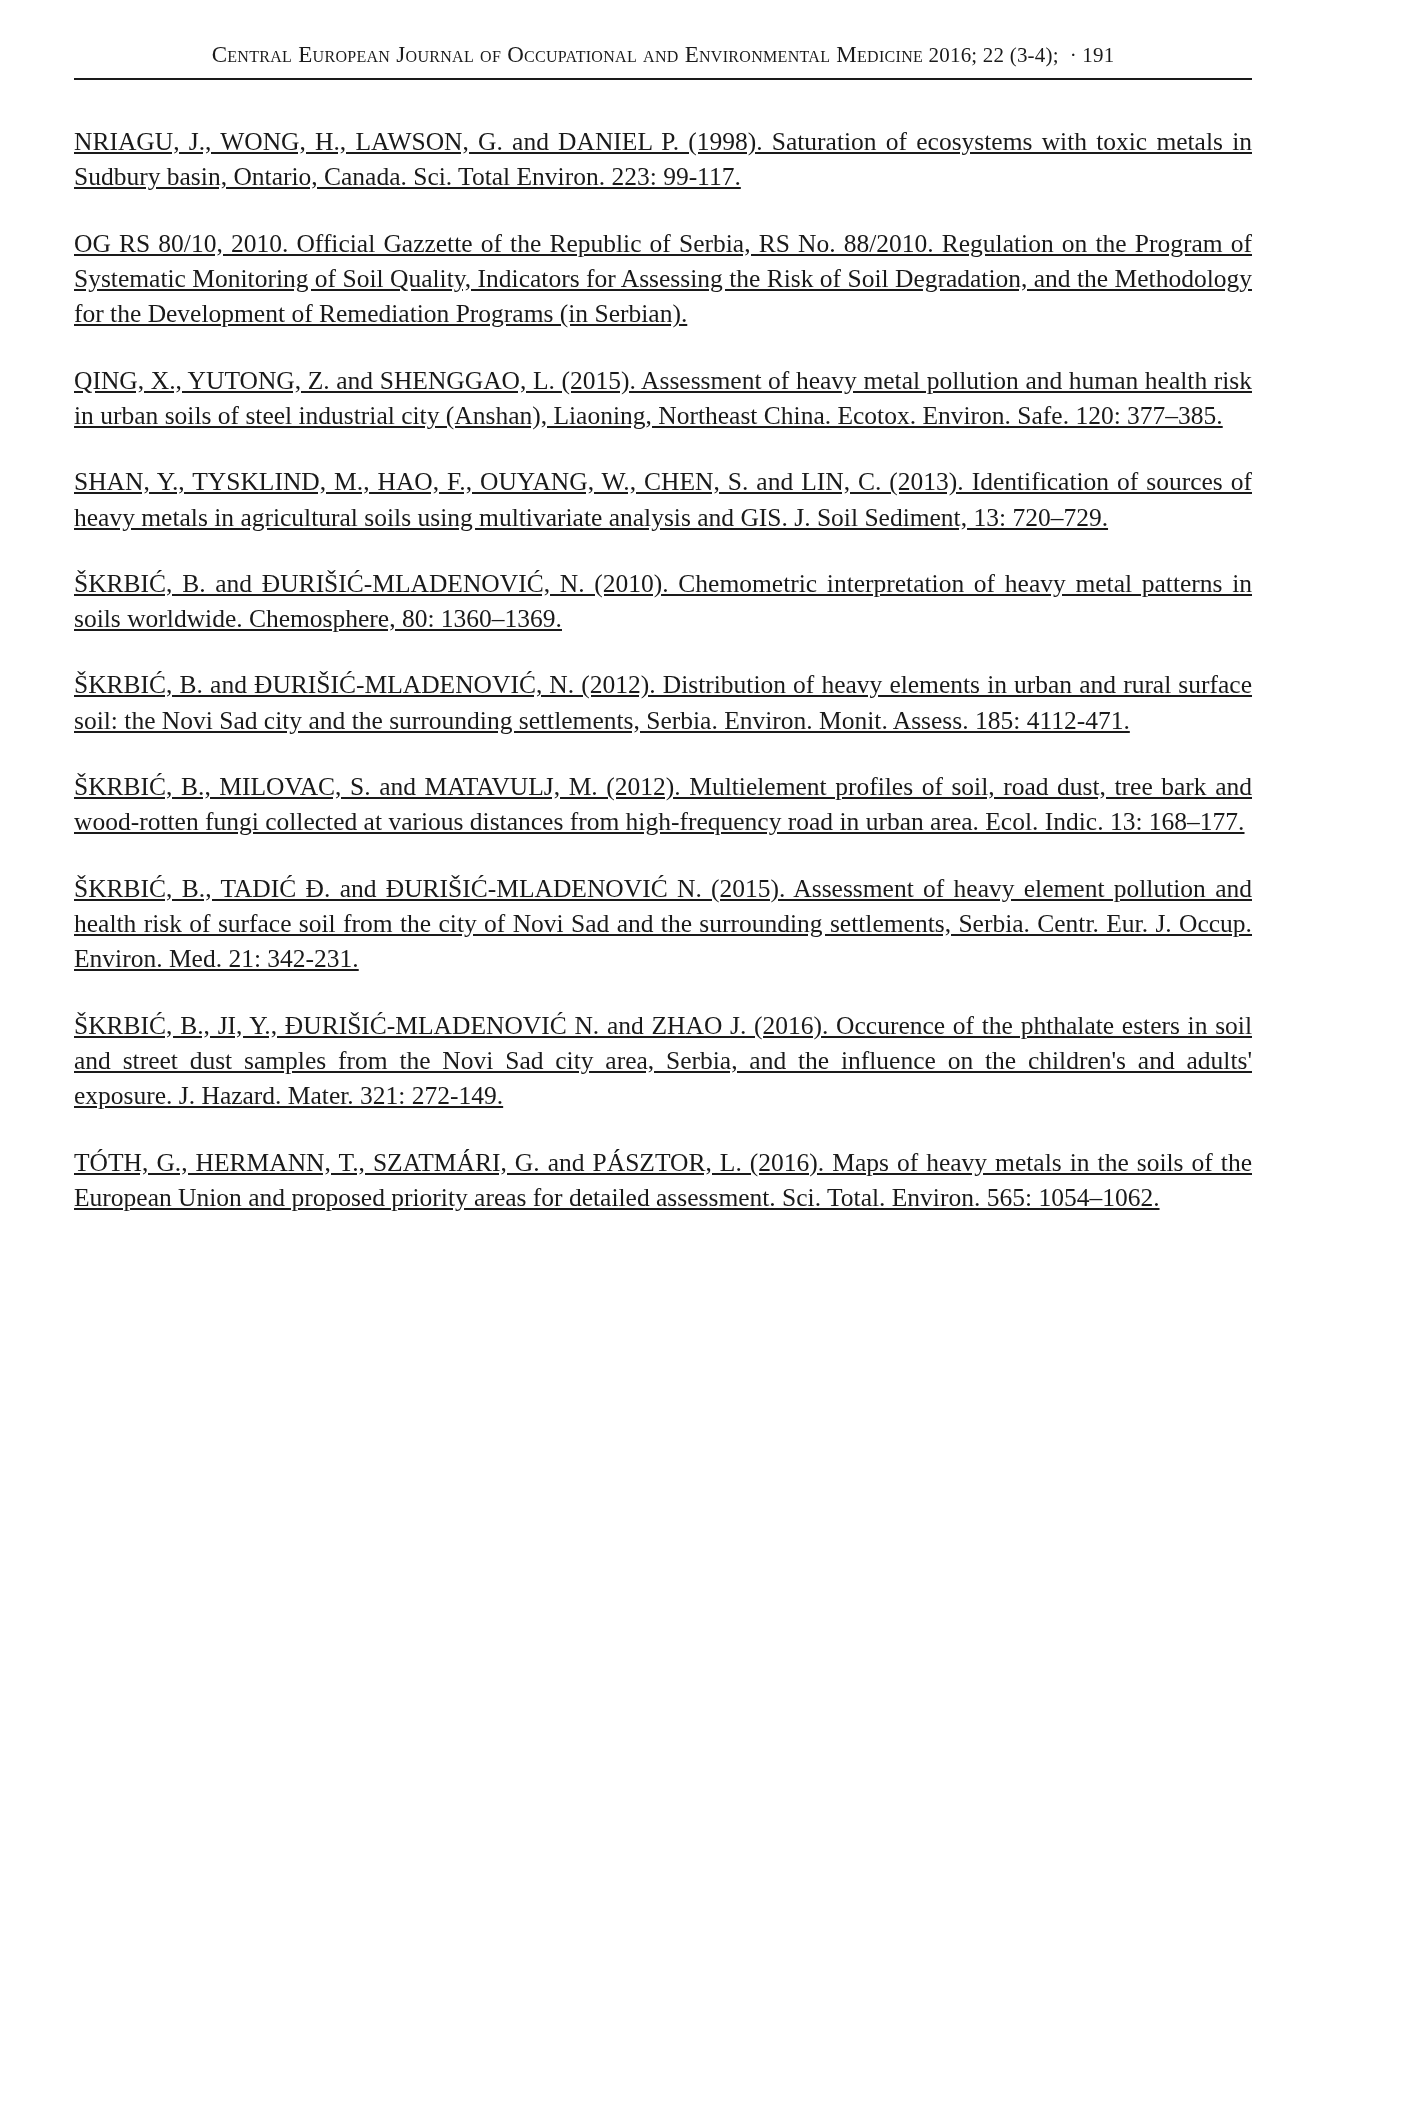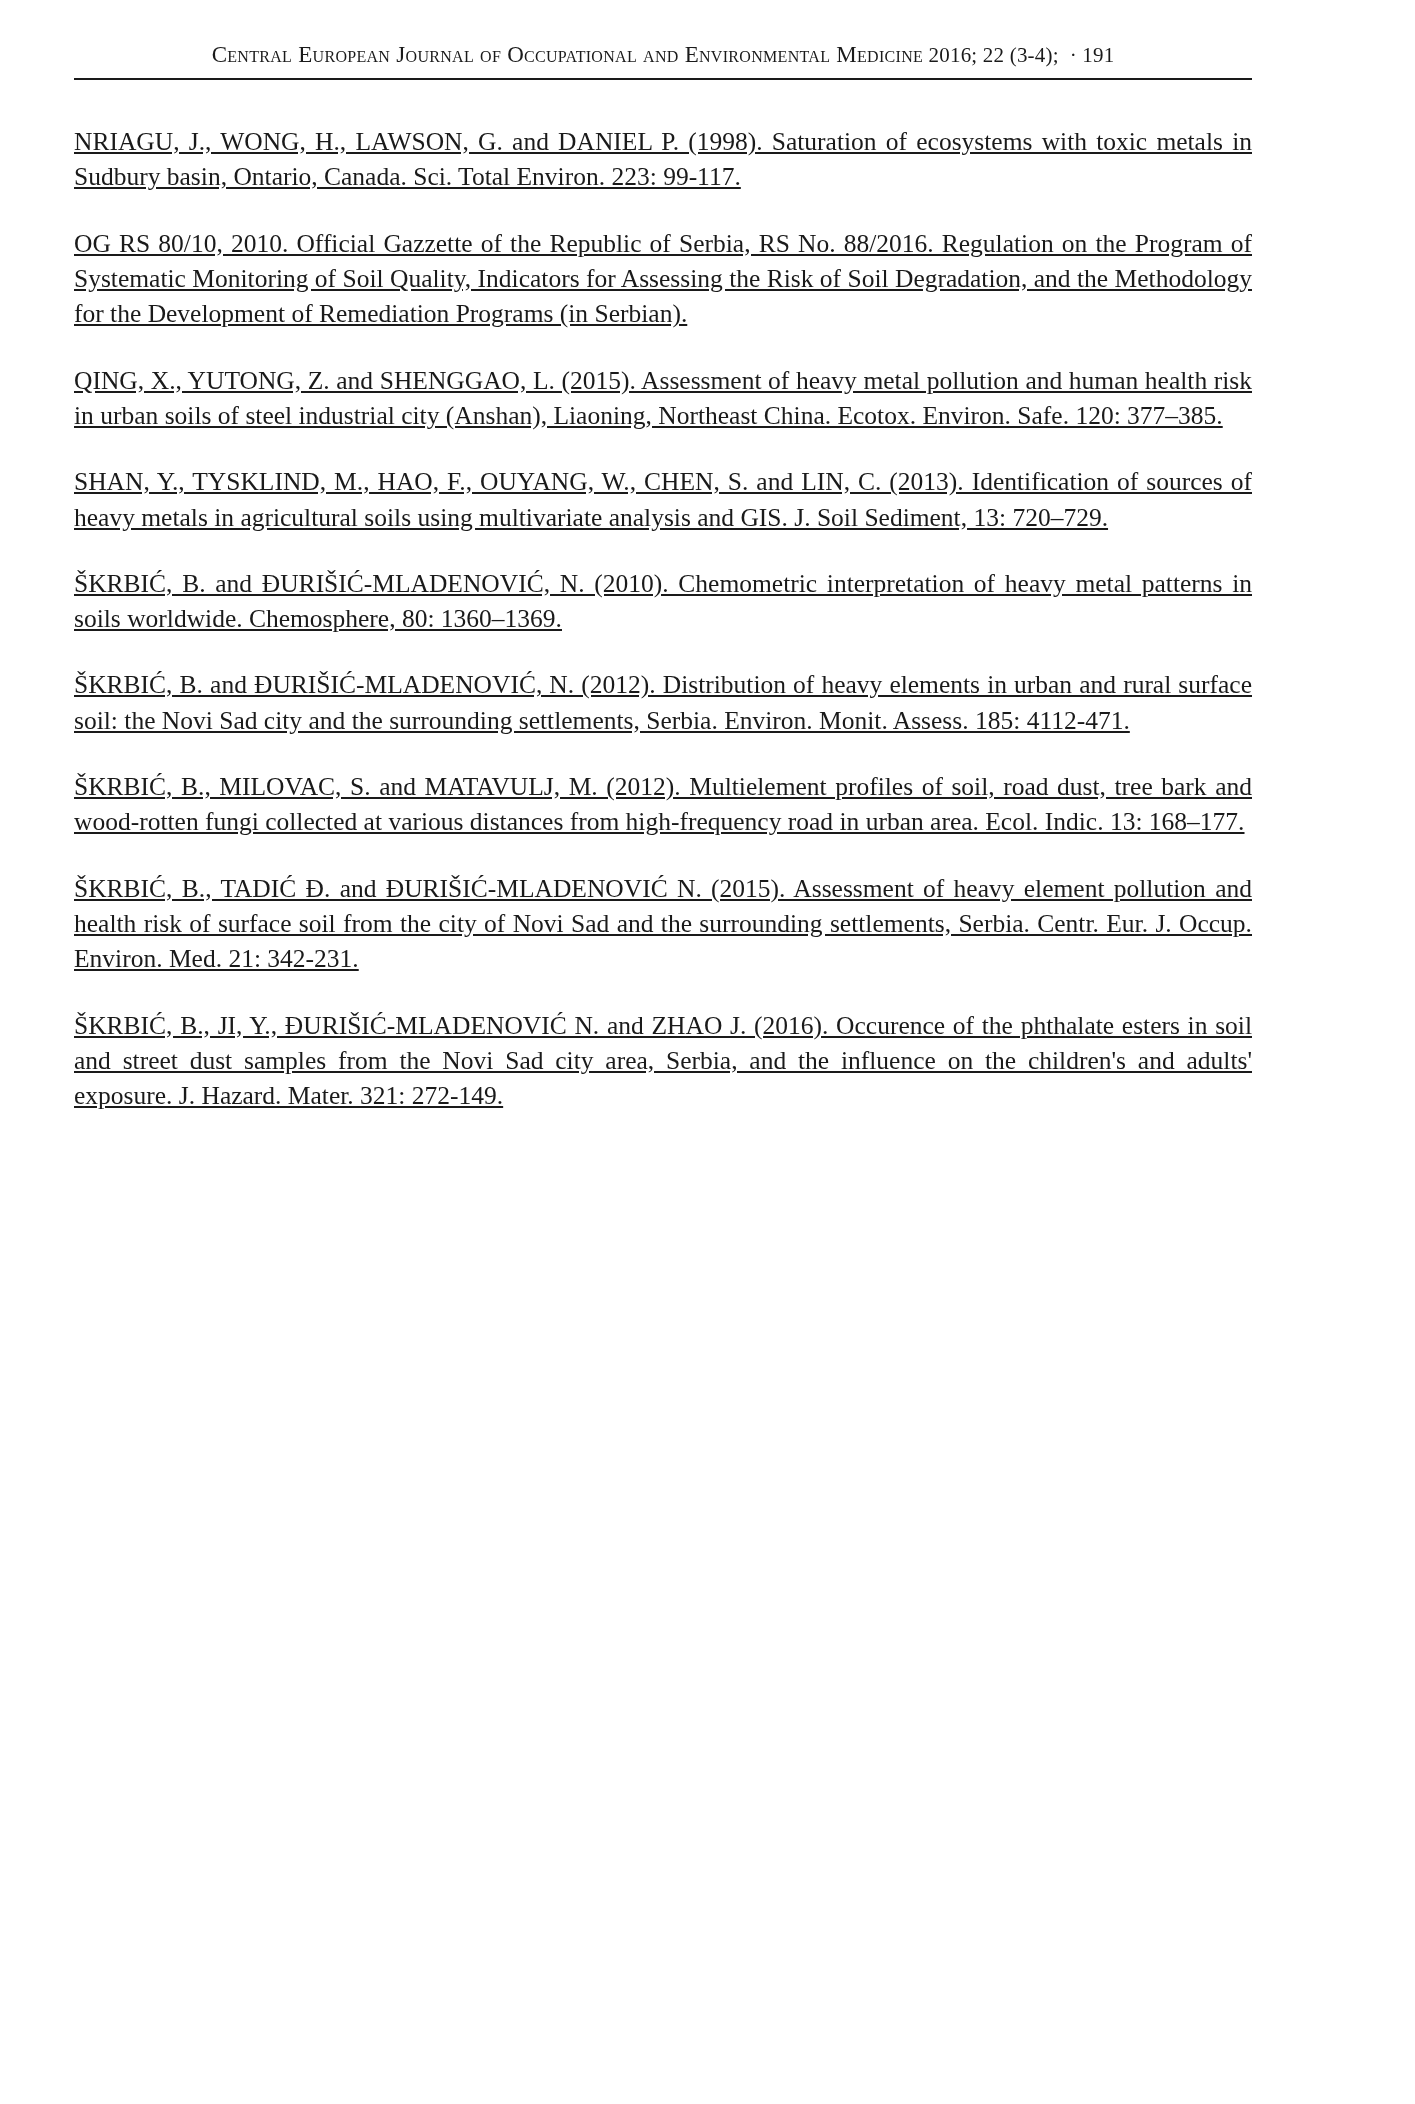"OG RS 80/10, 2010. Official" p.ref { text: 88/2016 -> 88/2010 }
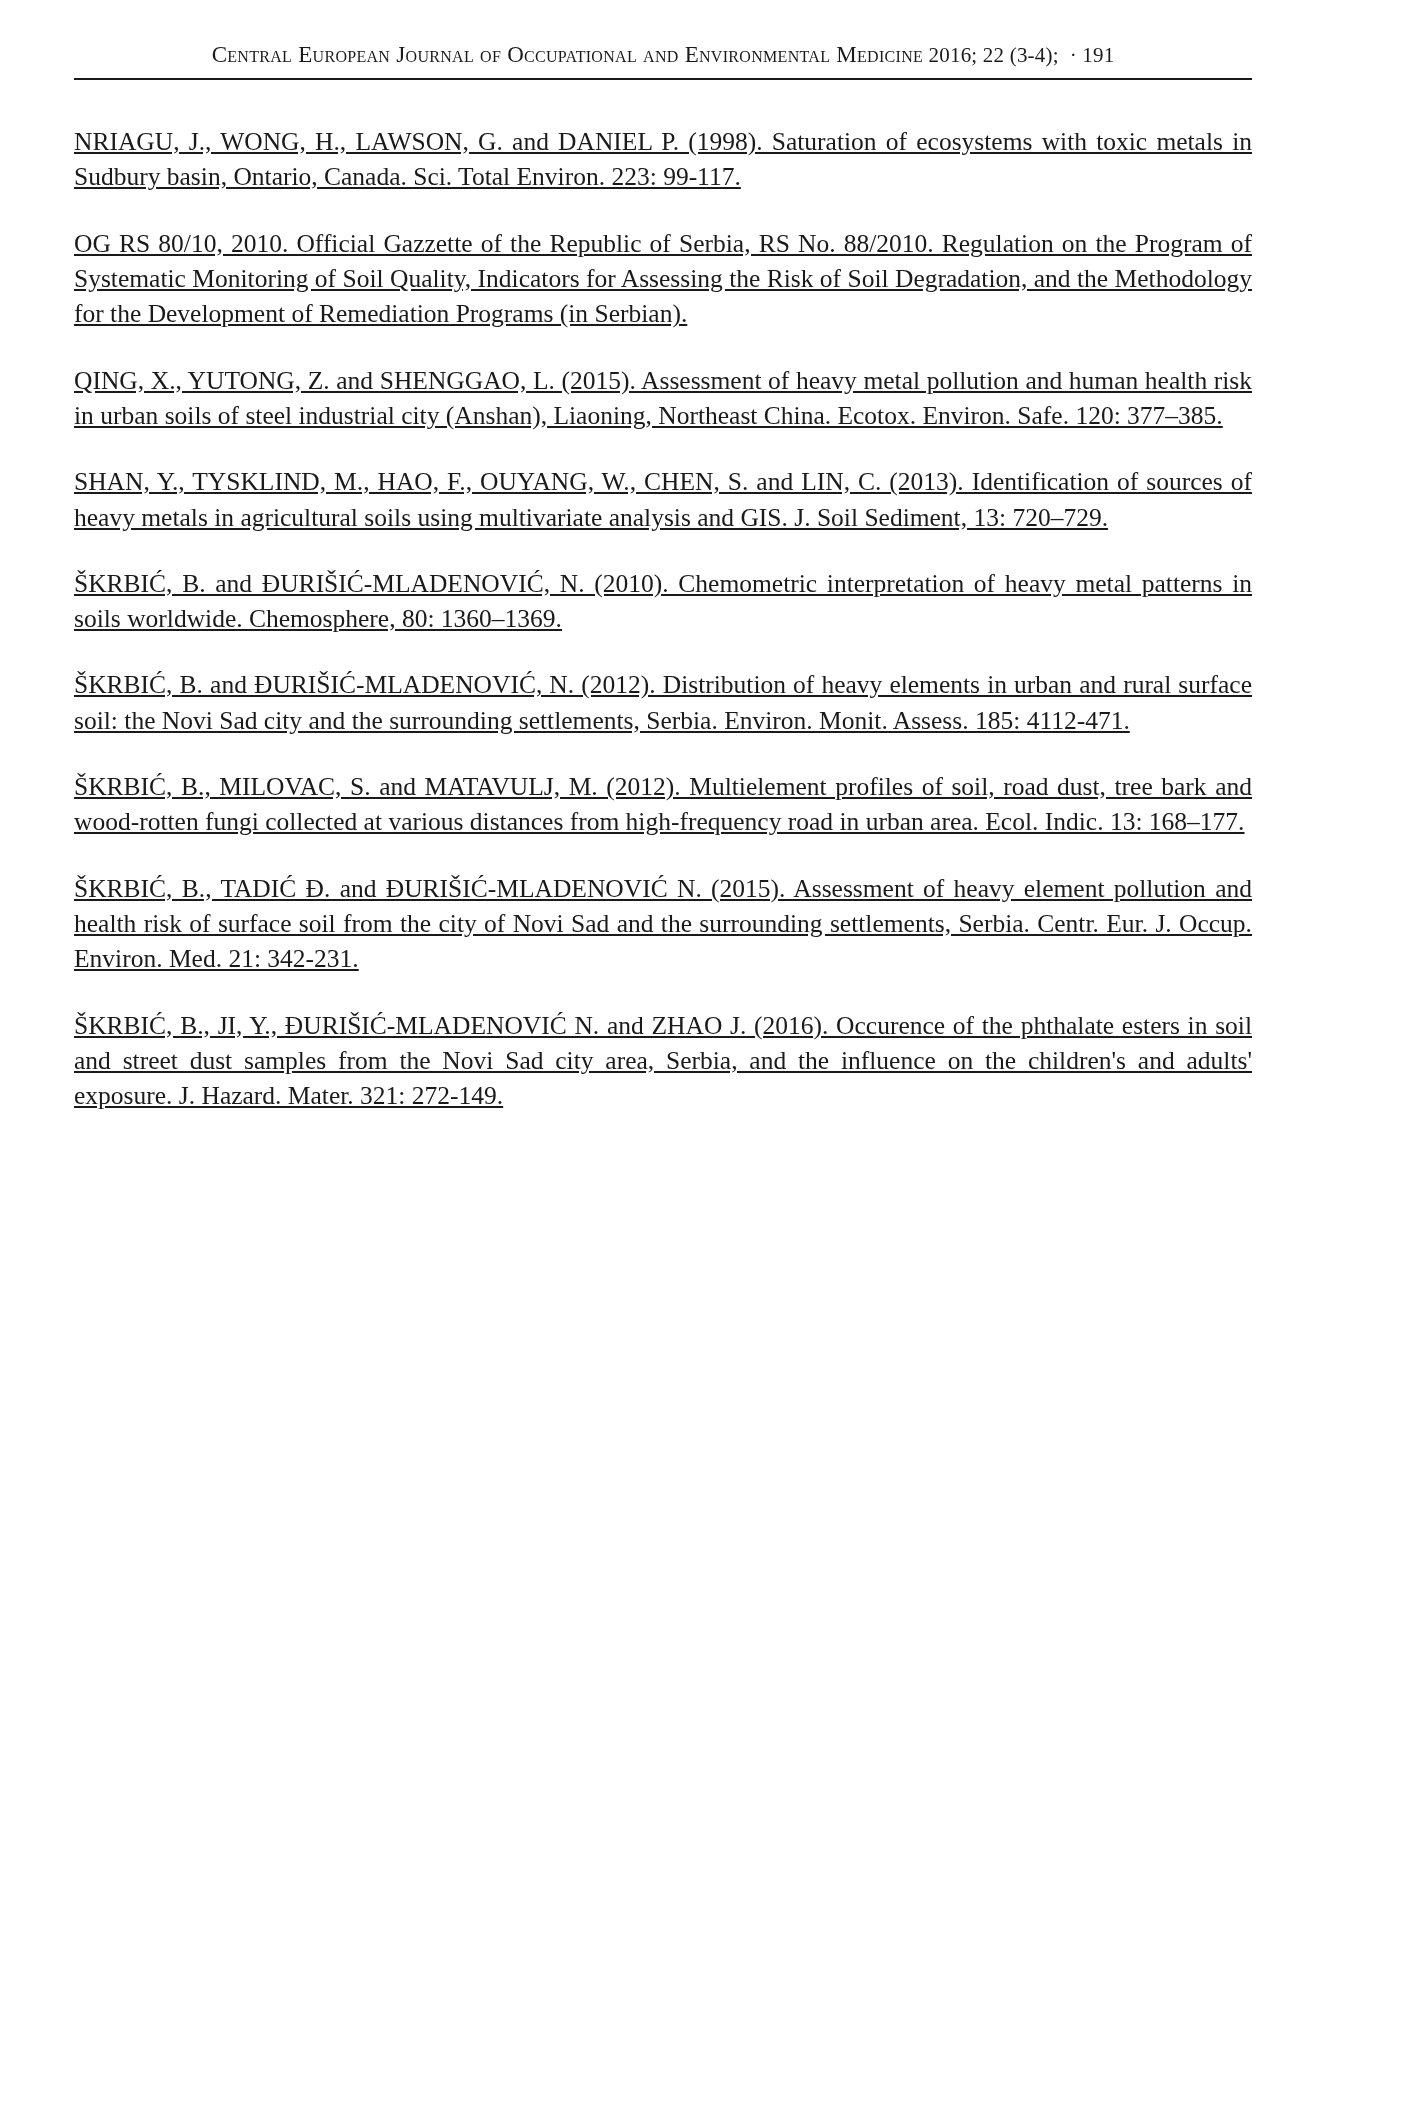"TÓTH, G., HERMANN, T., SZATMÁRI," p.ref { html: none -> <p>TÓTH, G., HERMANN, T., SZATMÁRI, G. and PÁSZTOR, L. (2016). Maps of heavy metals in the soils of the European Union and proposed priority areas for detailed assessment. Sci. Total. Environ. 565: 1054–1062.</p> }
